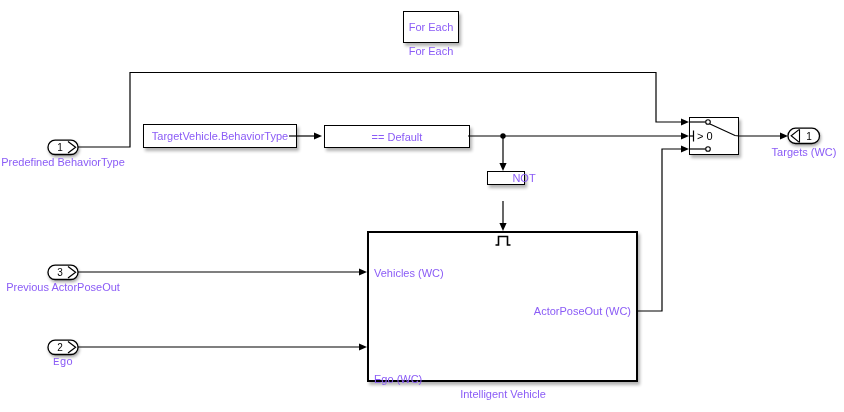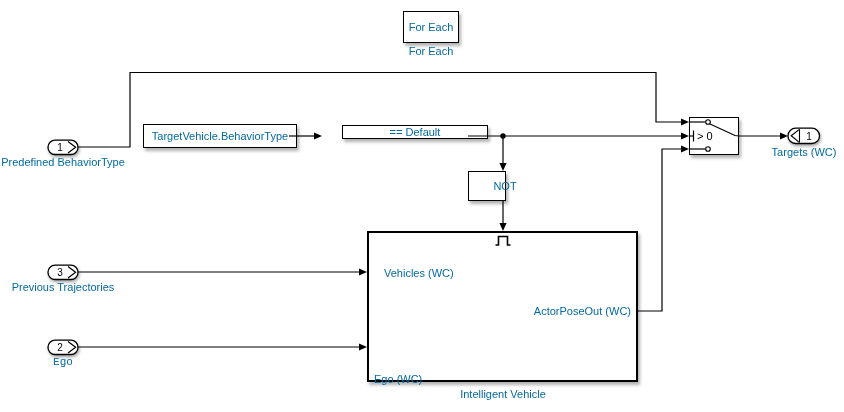"For Each" .canvas { color: #0369a1 -> #8b5cf6 }
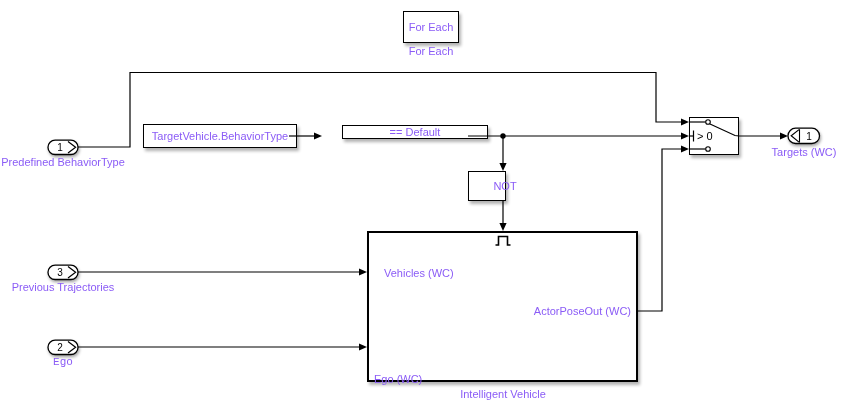"== Default" div.block { height: 14px -> 23px; left: 342px -> 324px }
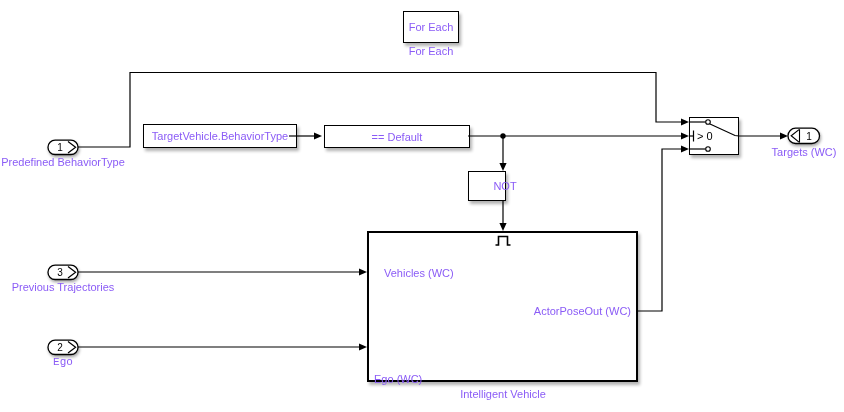"NOT" div.block { height: 30px -> 14px; left: 468px -> 487px }
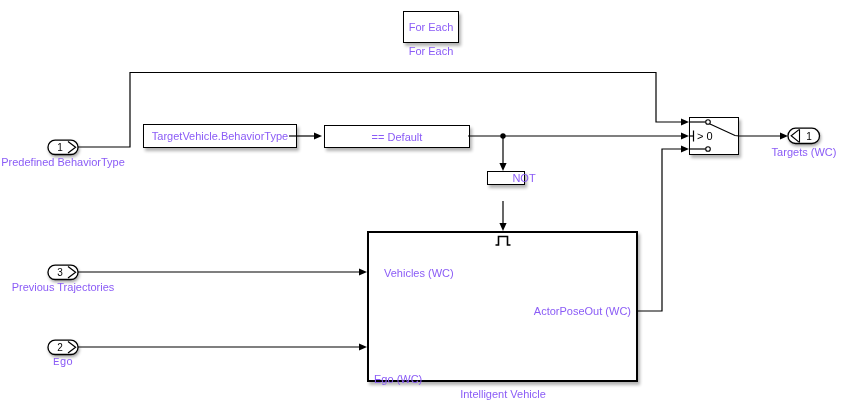"Vehicles (WC)" span.iv-port-label { left: 15px -> 5px }
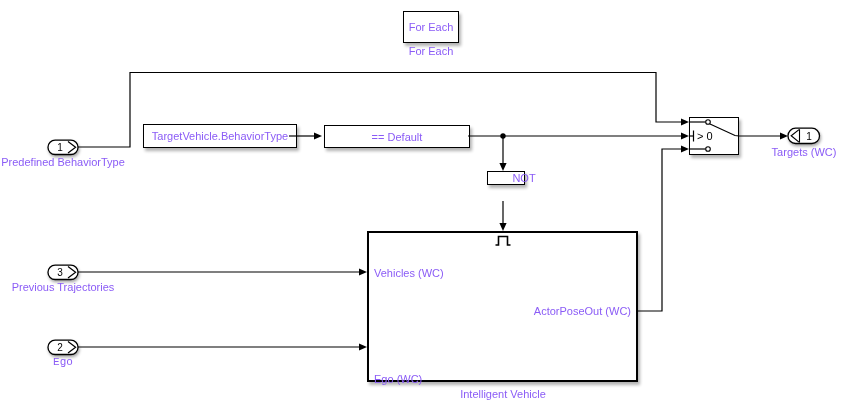"Previous Trajectories" div.block-label { text: Trajectories -> ActorPoseOut }
